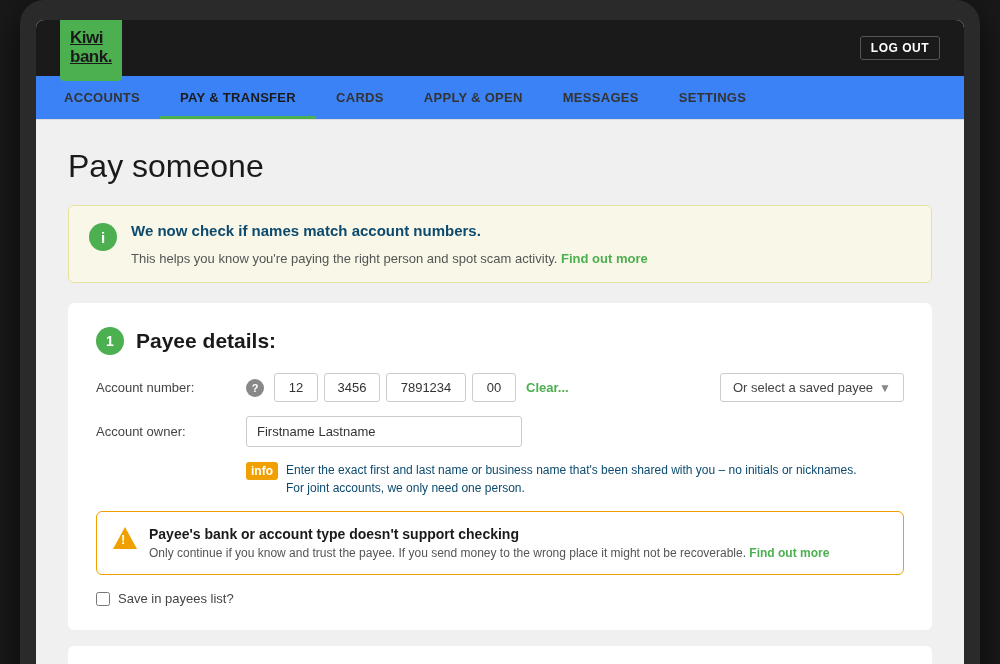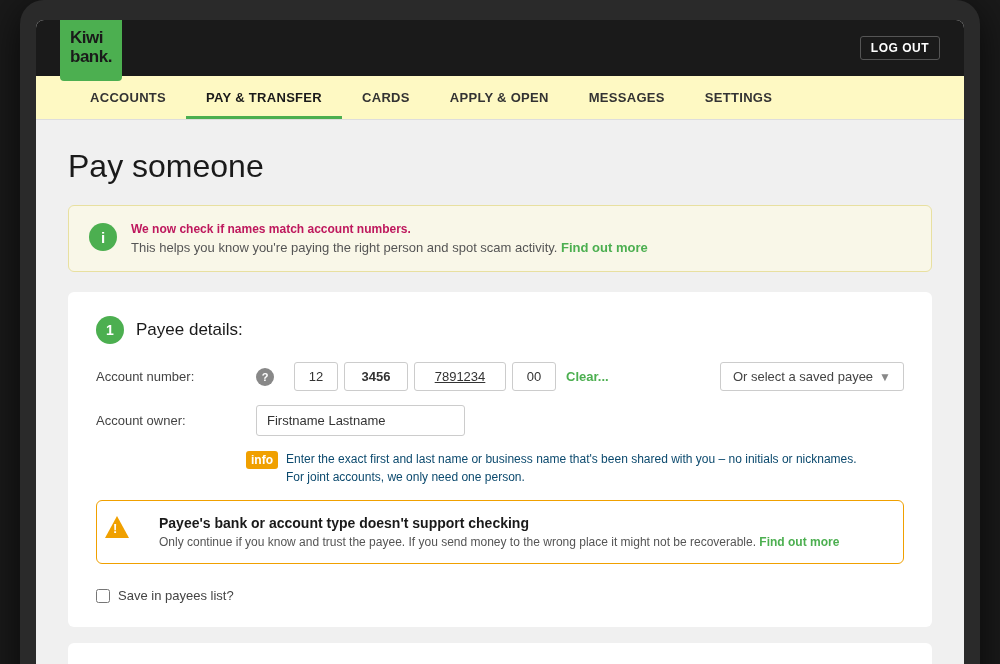"Kiwi" .logo { text-decoration: none -> underline }
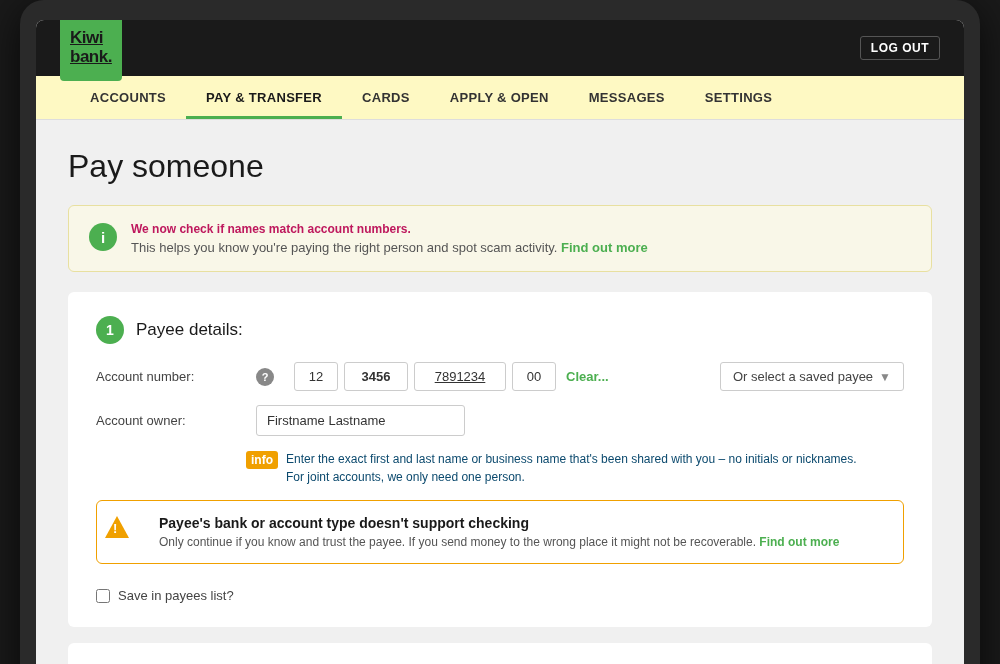"ACCOUNTS" .nav-bar { background: #fef9c3 -> #3b82f6; padding: 0 34px -> 0 8px }
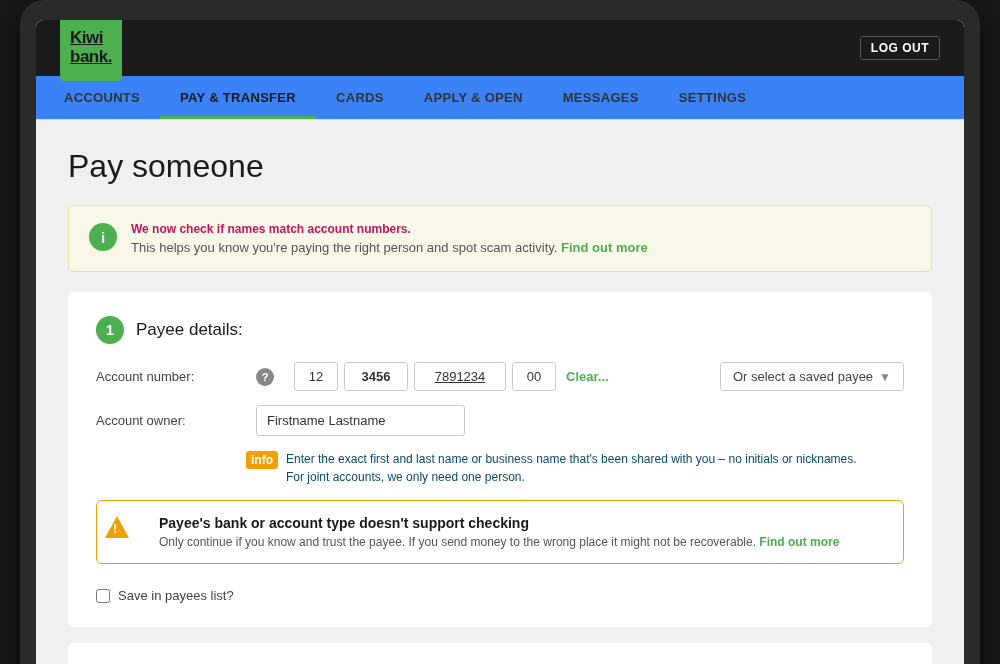"We now check if names" .info-banner-text strong { color: #be185d -> #0c4a6e; font-size: 12px -> 15px; margin-bottom: 4px -> 12px }
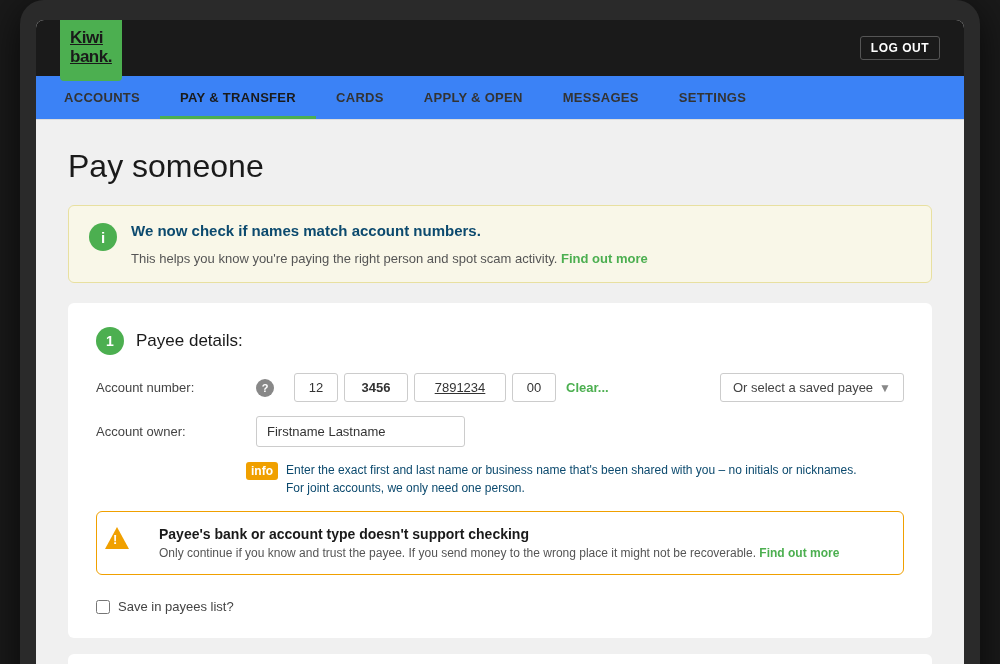"Payee details:" .section-title { font-size: 17px -> 21px; font-weight: 400 -> 700 }
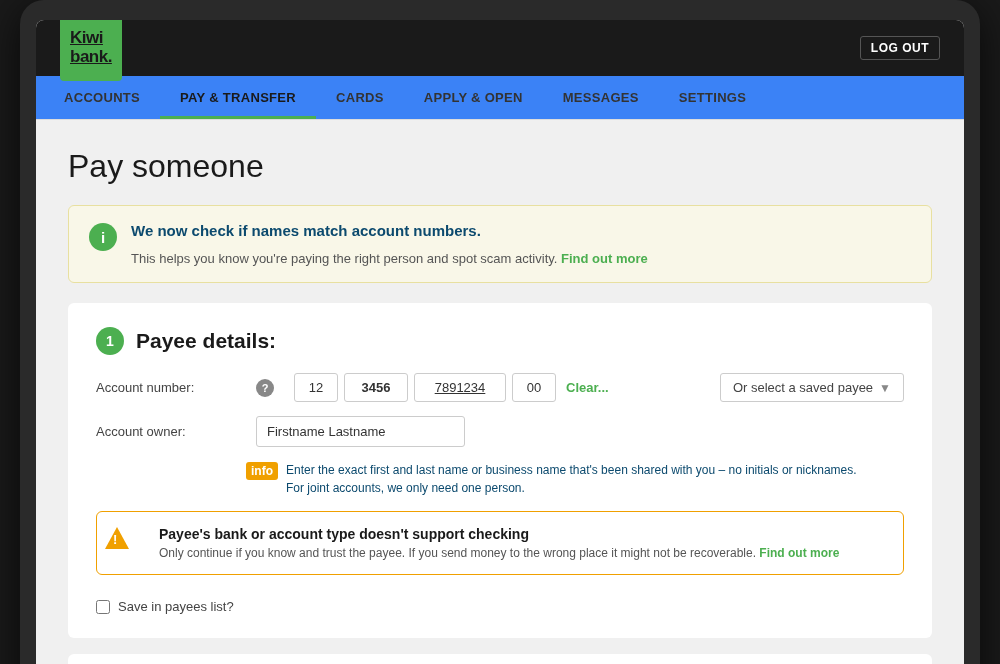"Account number:" .form-row { gap: 20px -> 10px }
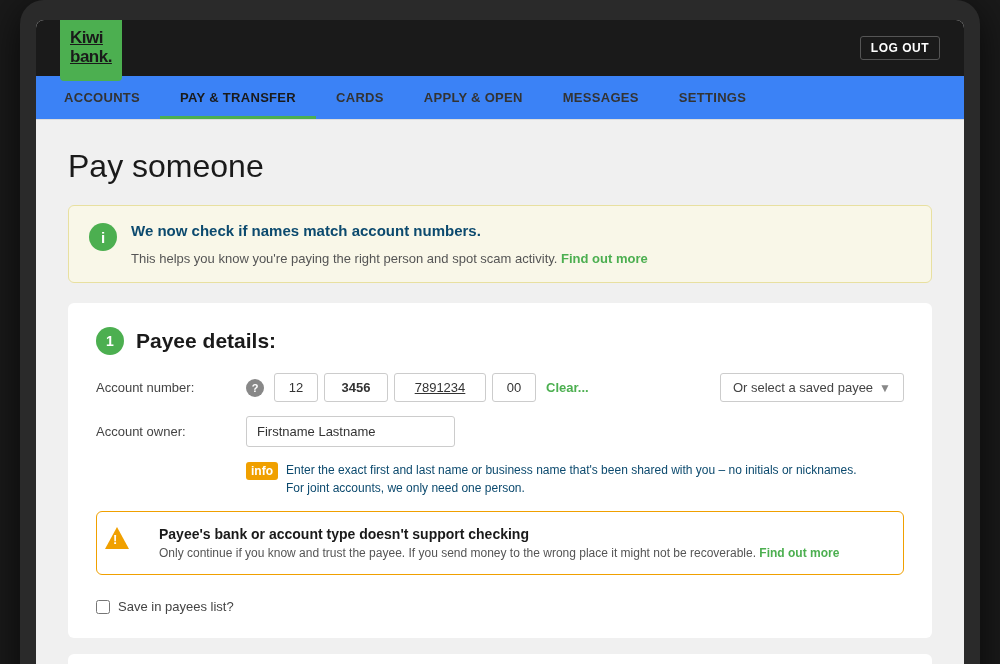"3456" .acct-input.w4 { font-weight: bold -> none; width: 64px -> 56px }
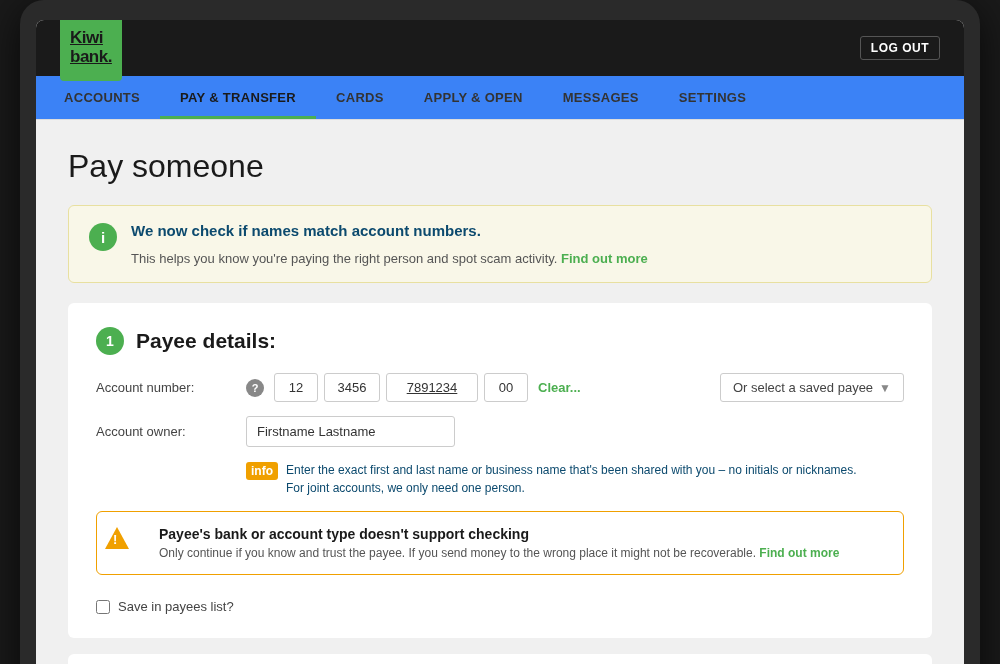"7891234" .acct-input.w7 { text-decoration: underline -> none; width: 92px -> 80px }
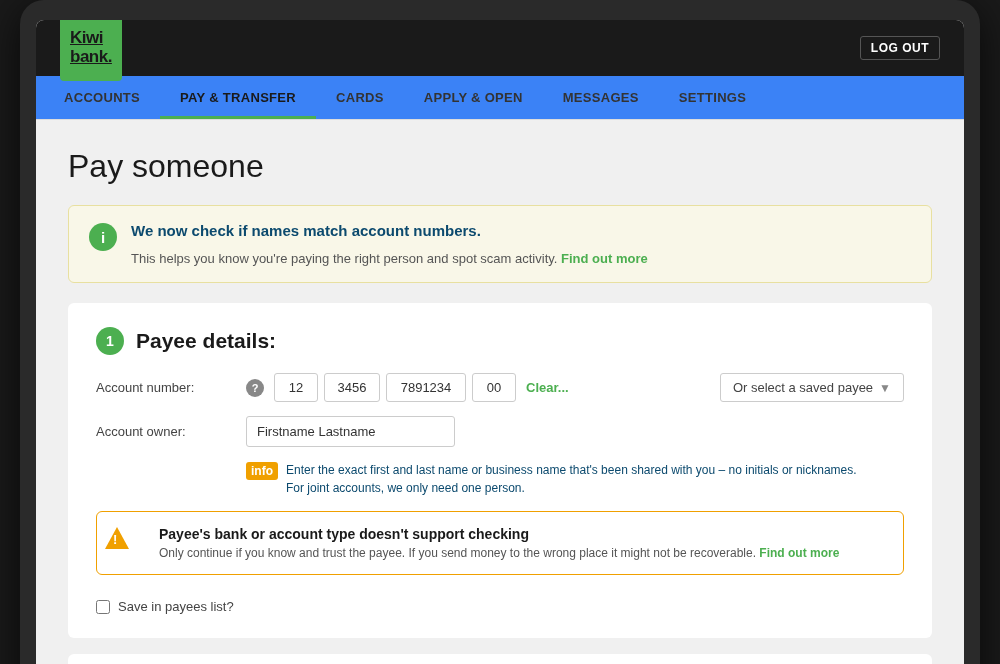"Firstname Lastname" .text-input { width: 209px -> 276px }
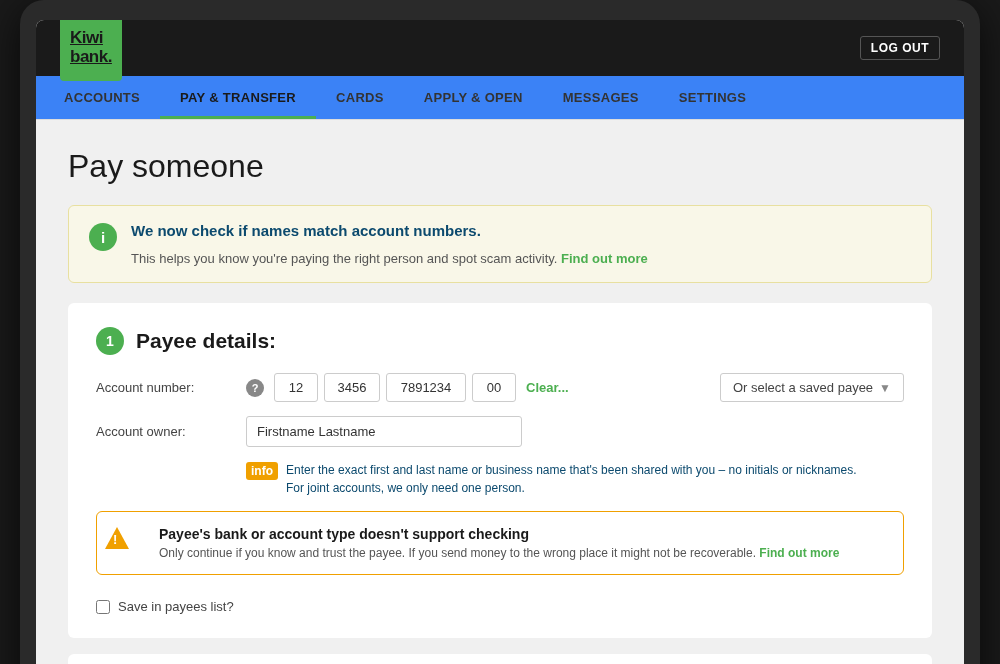"Payee's bank or account type" .warning-box { gap: 30px -> 12px; margin-bottom: 24px -> 16px; padding: 14px 8px -> 14px 16px }
